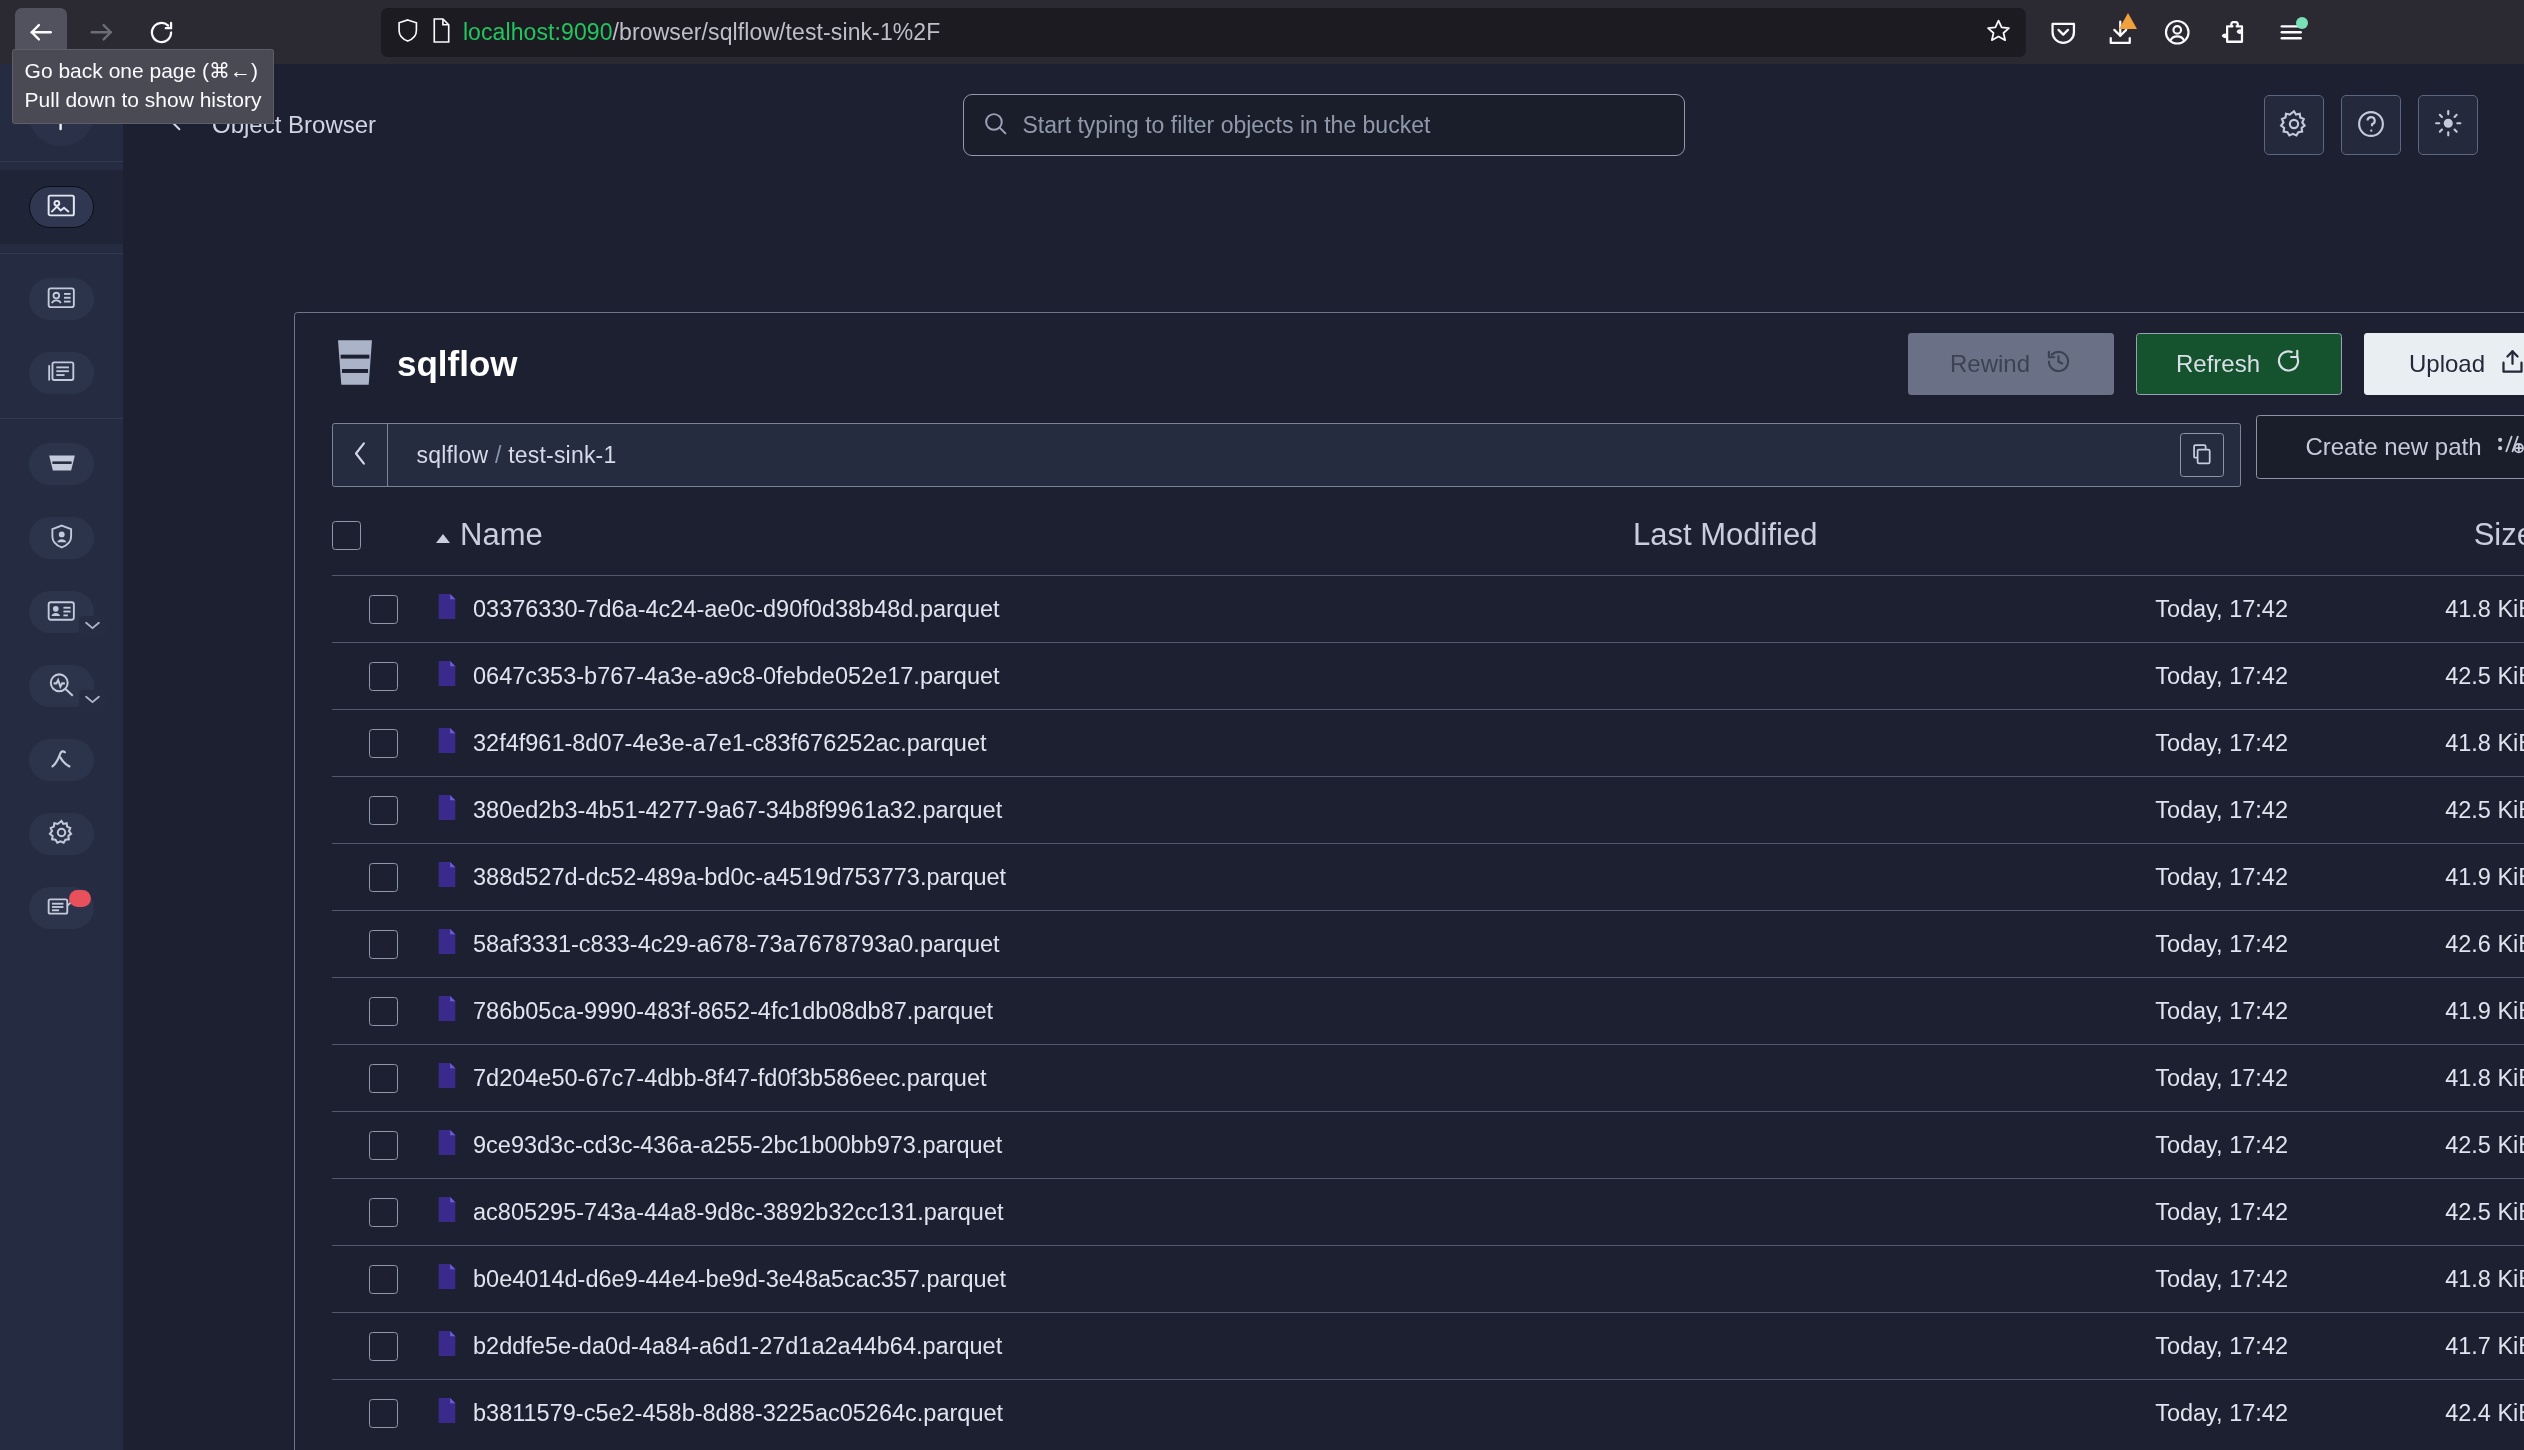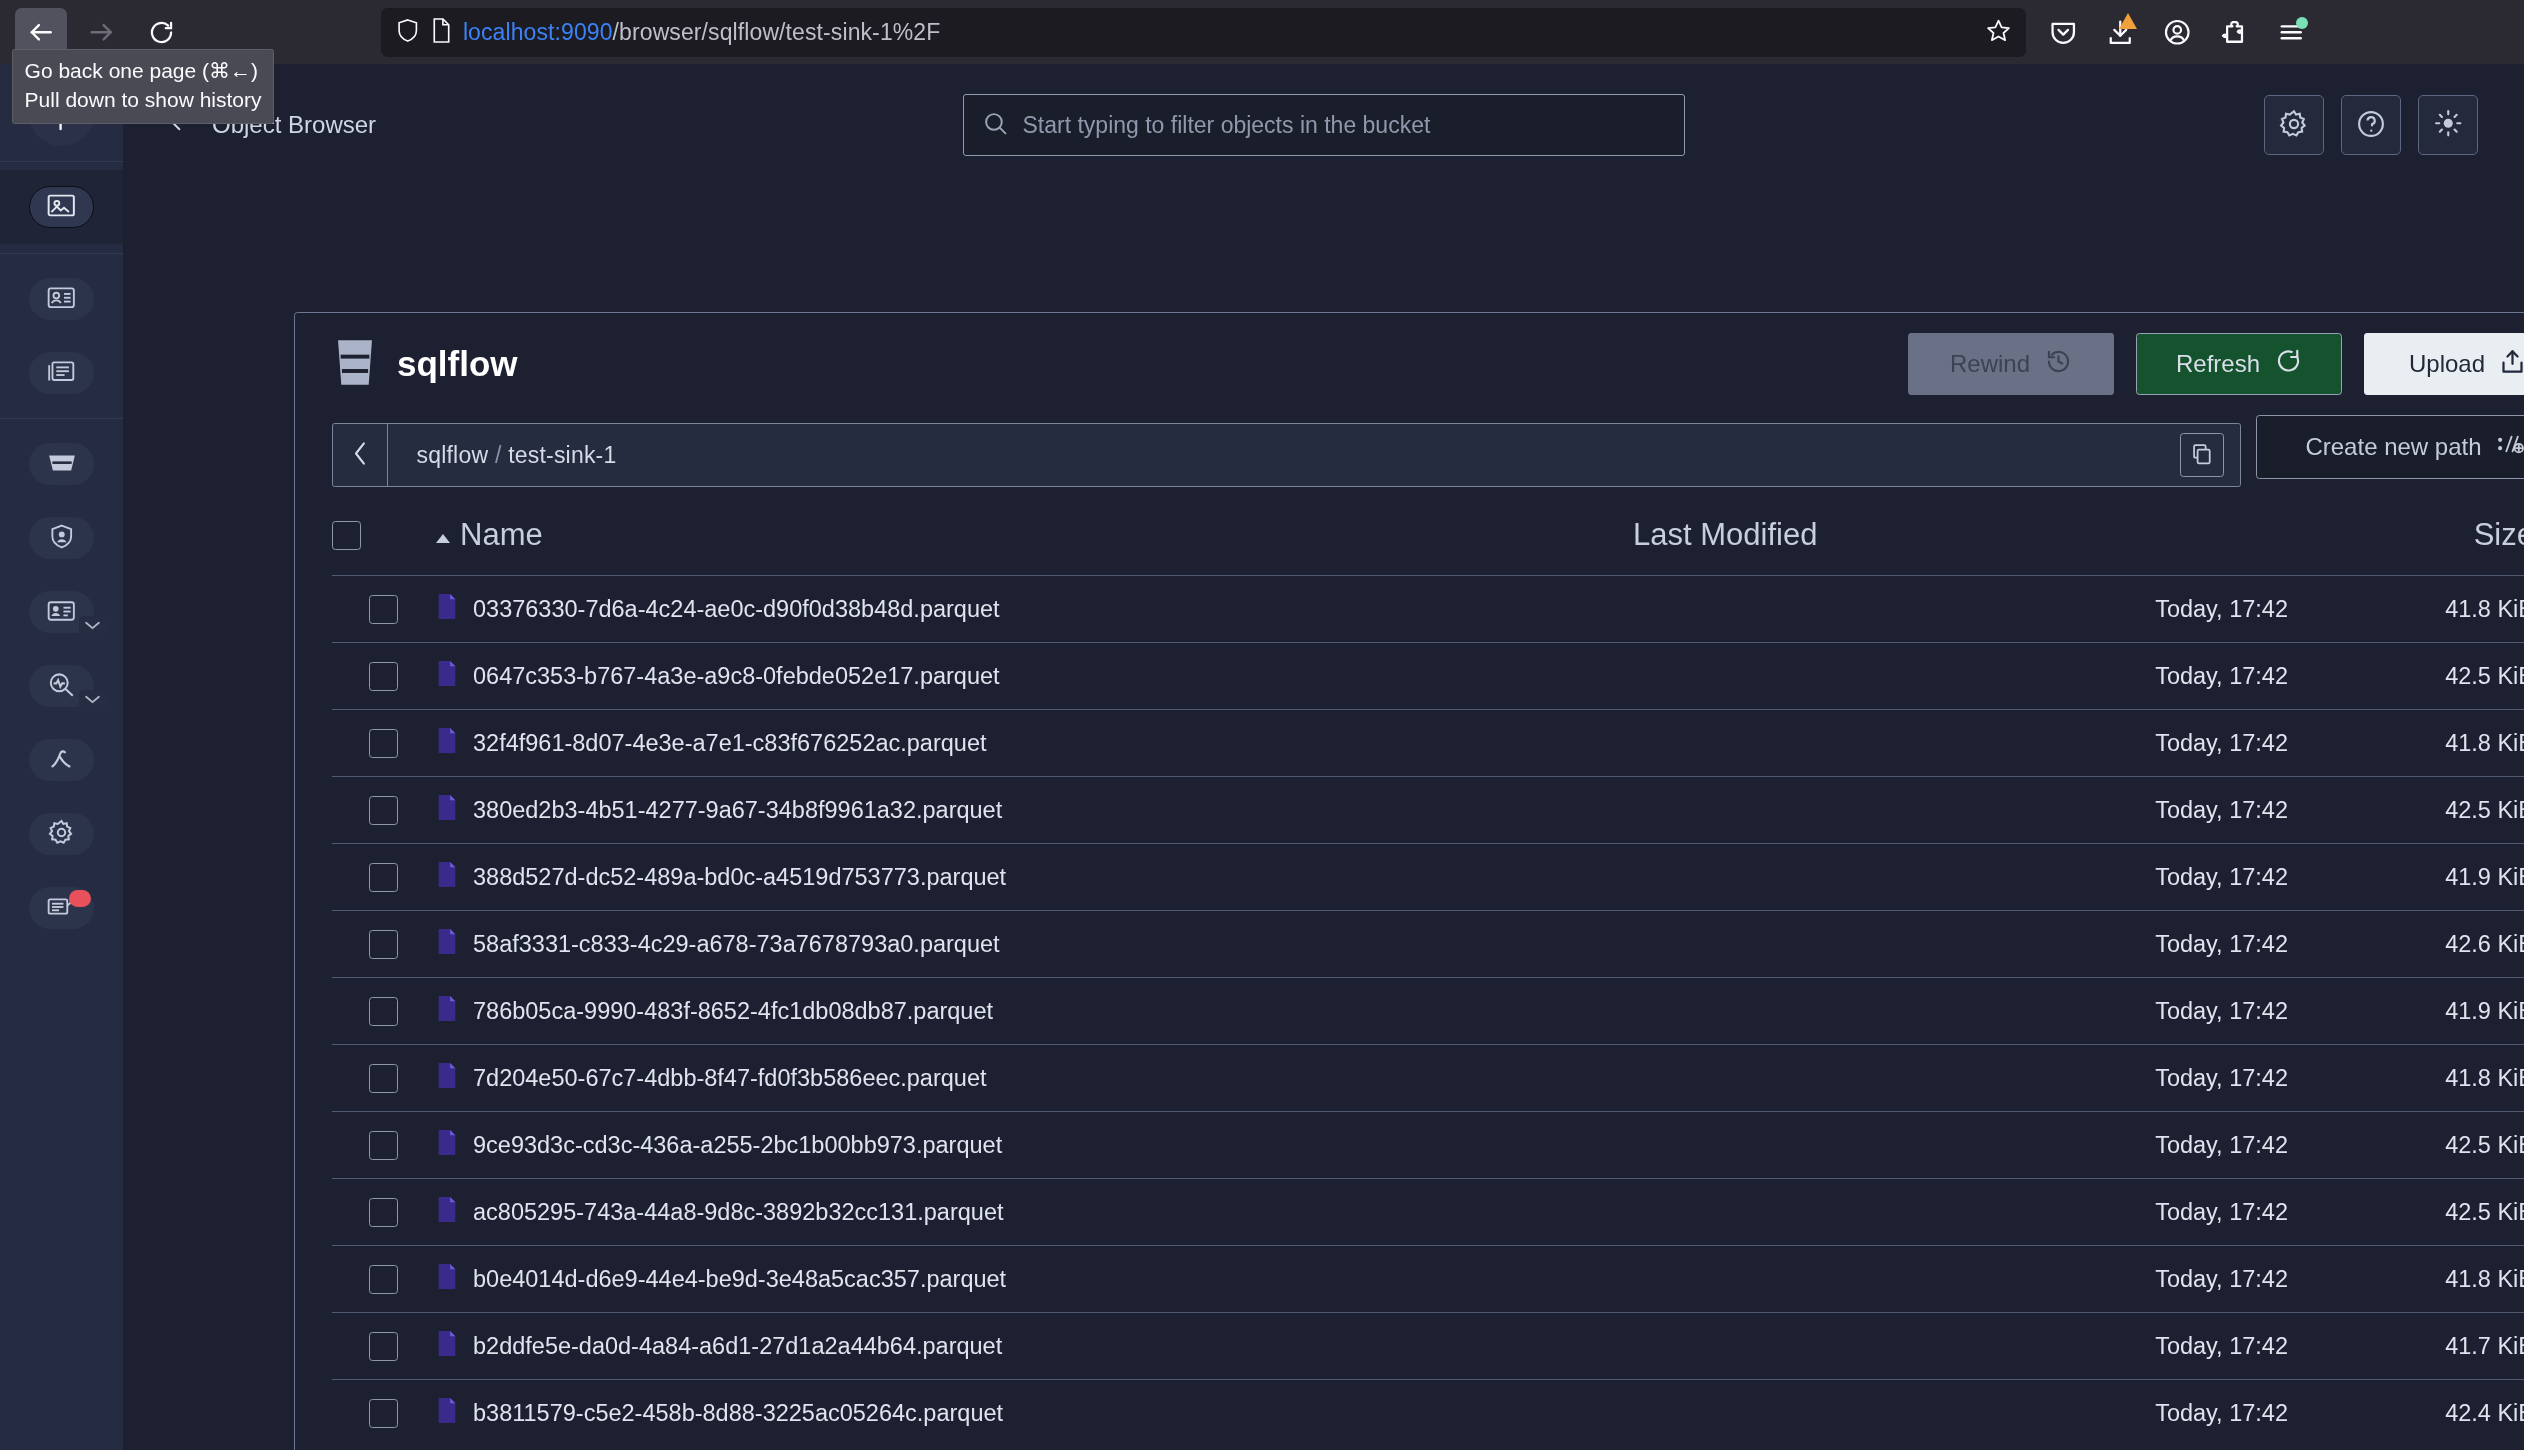"localhost:9090" .url-text .host { color: #3b82f6 -> #22c55e }
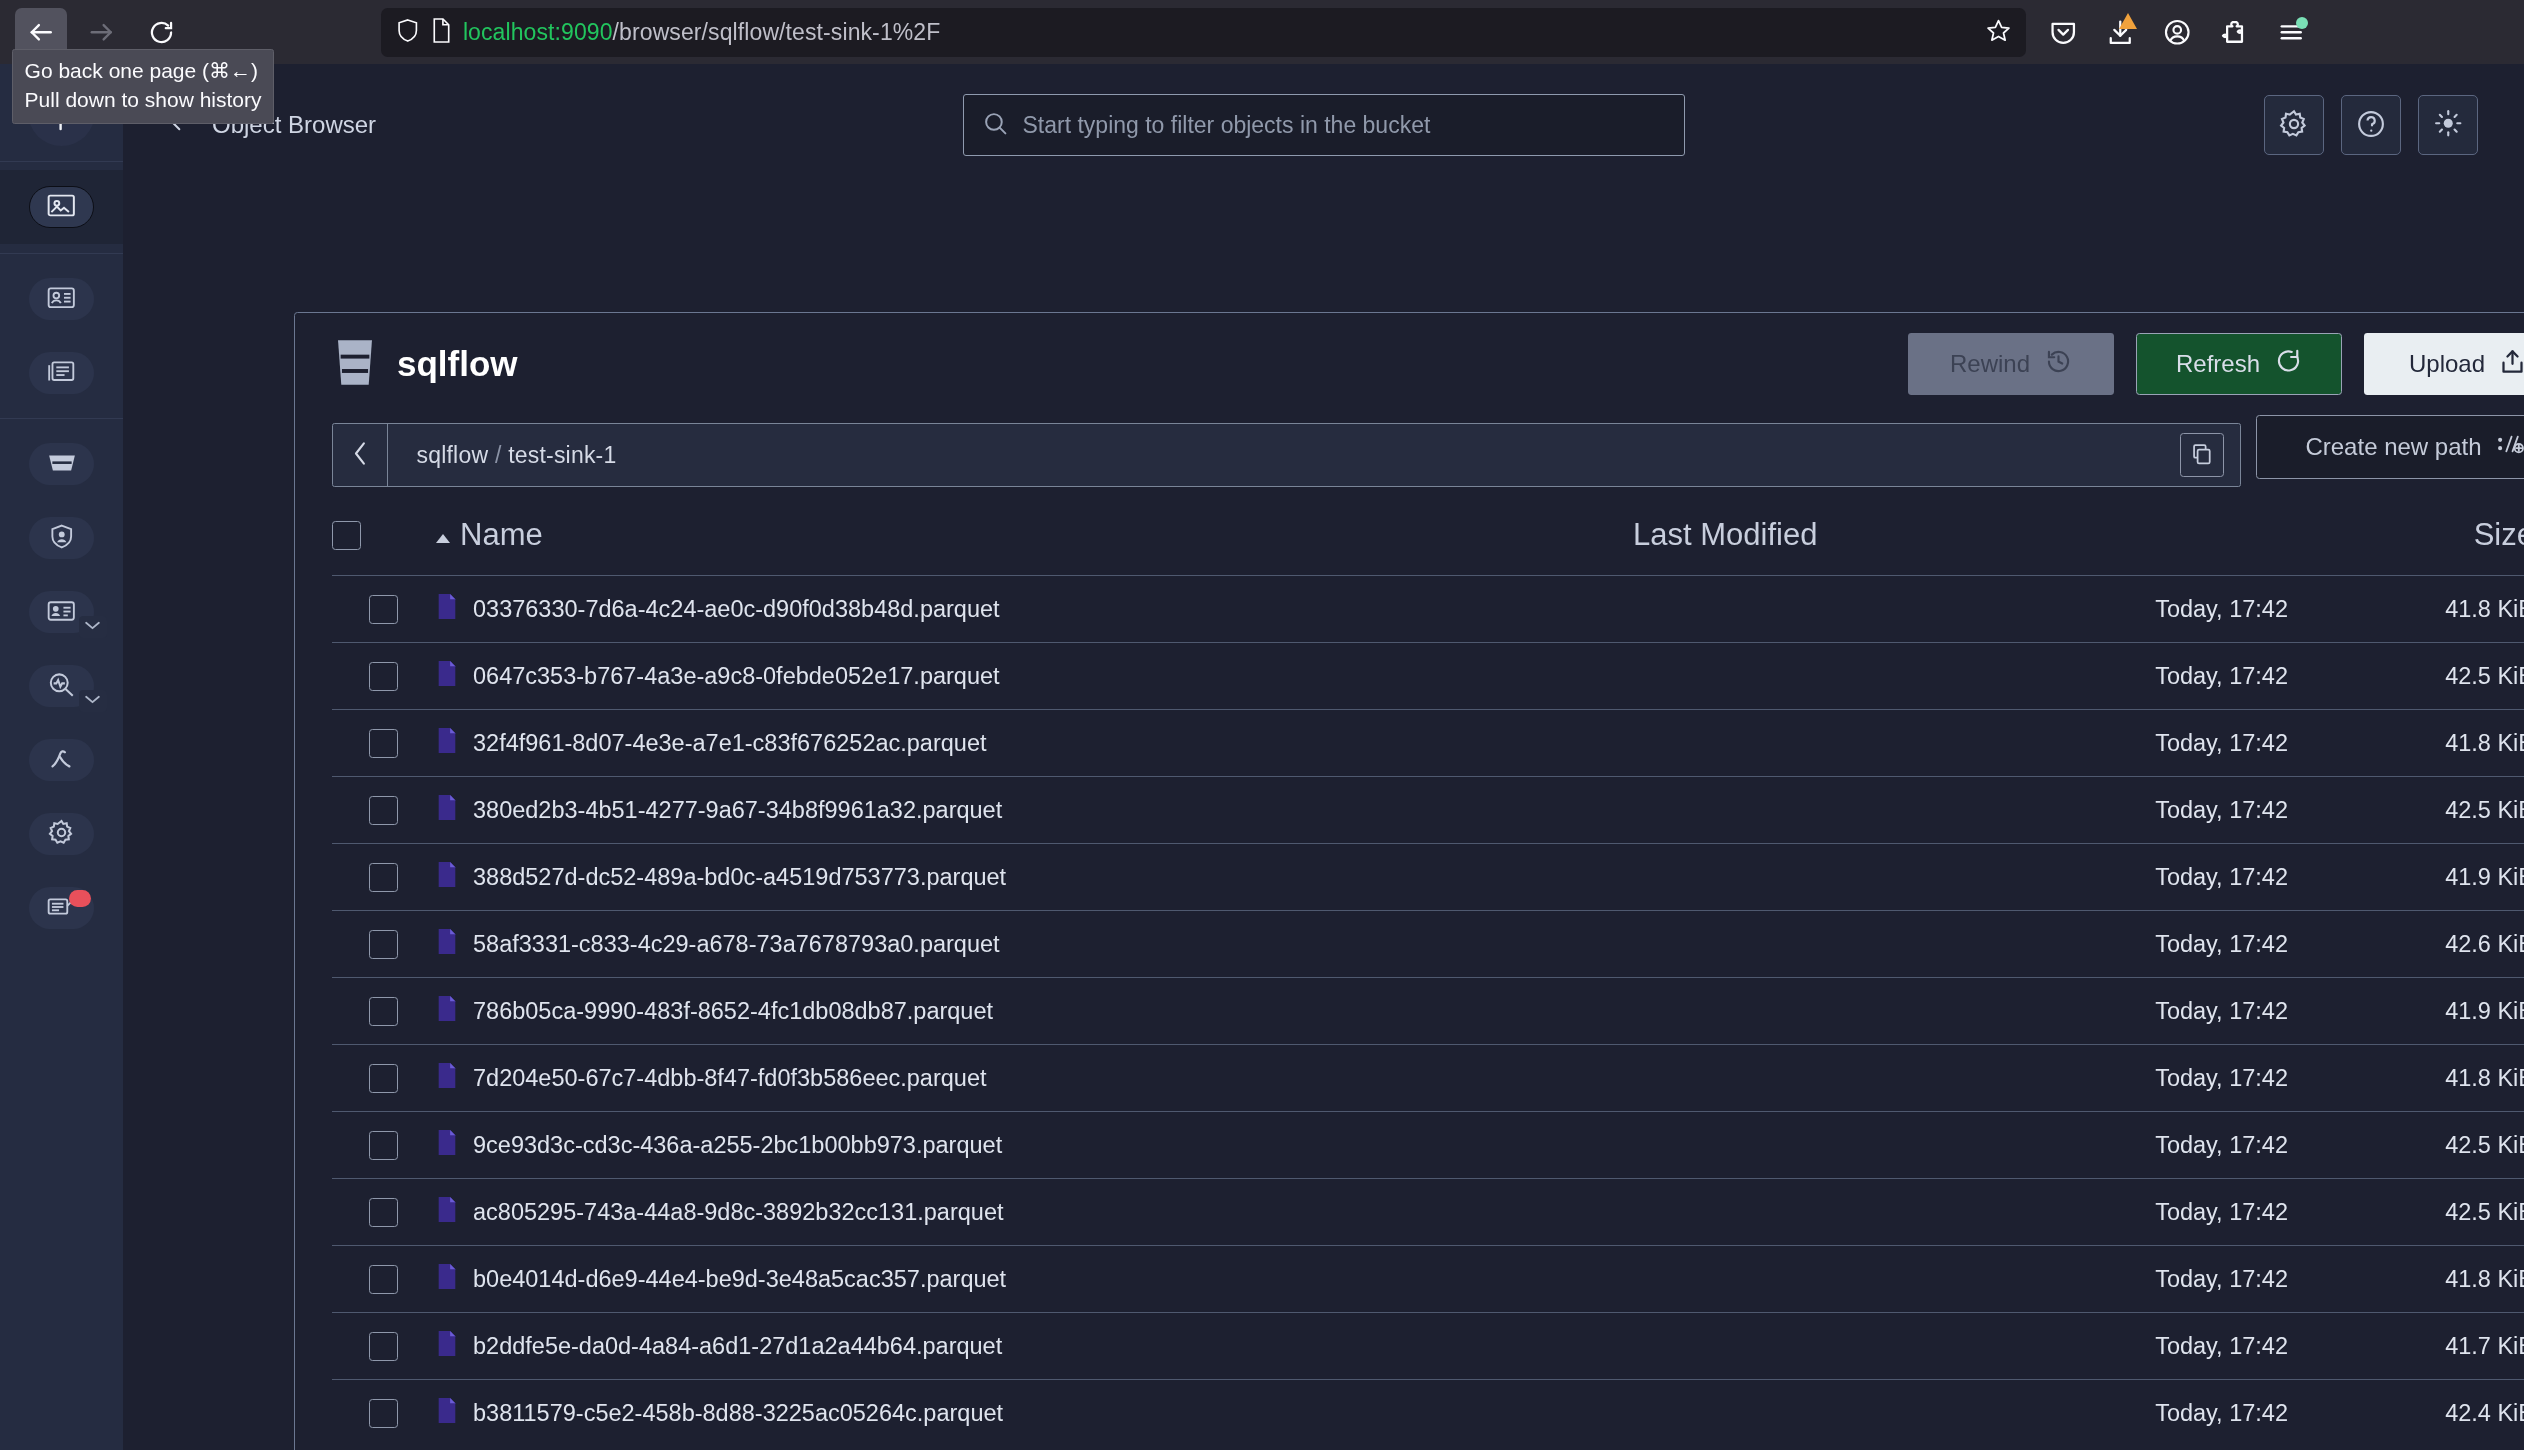"Start typing to filter objects" .search-box { border-radius: 3px -> 9px }
